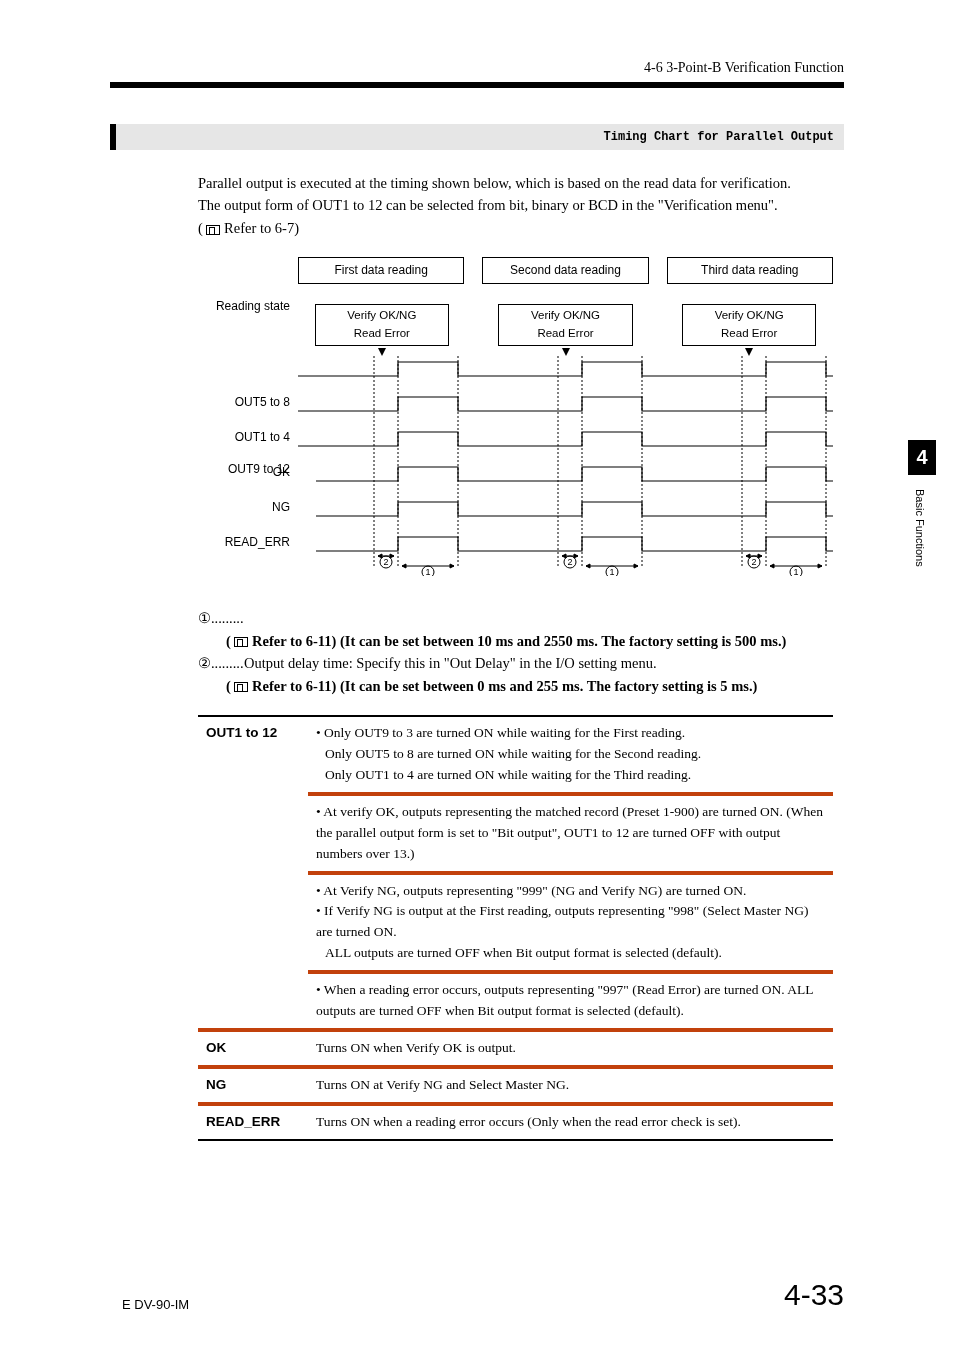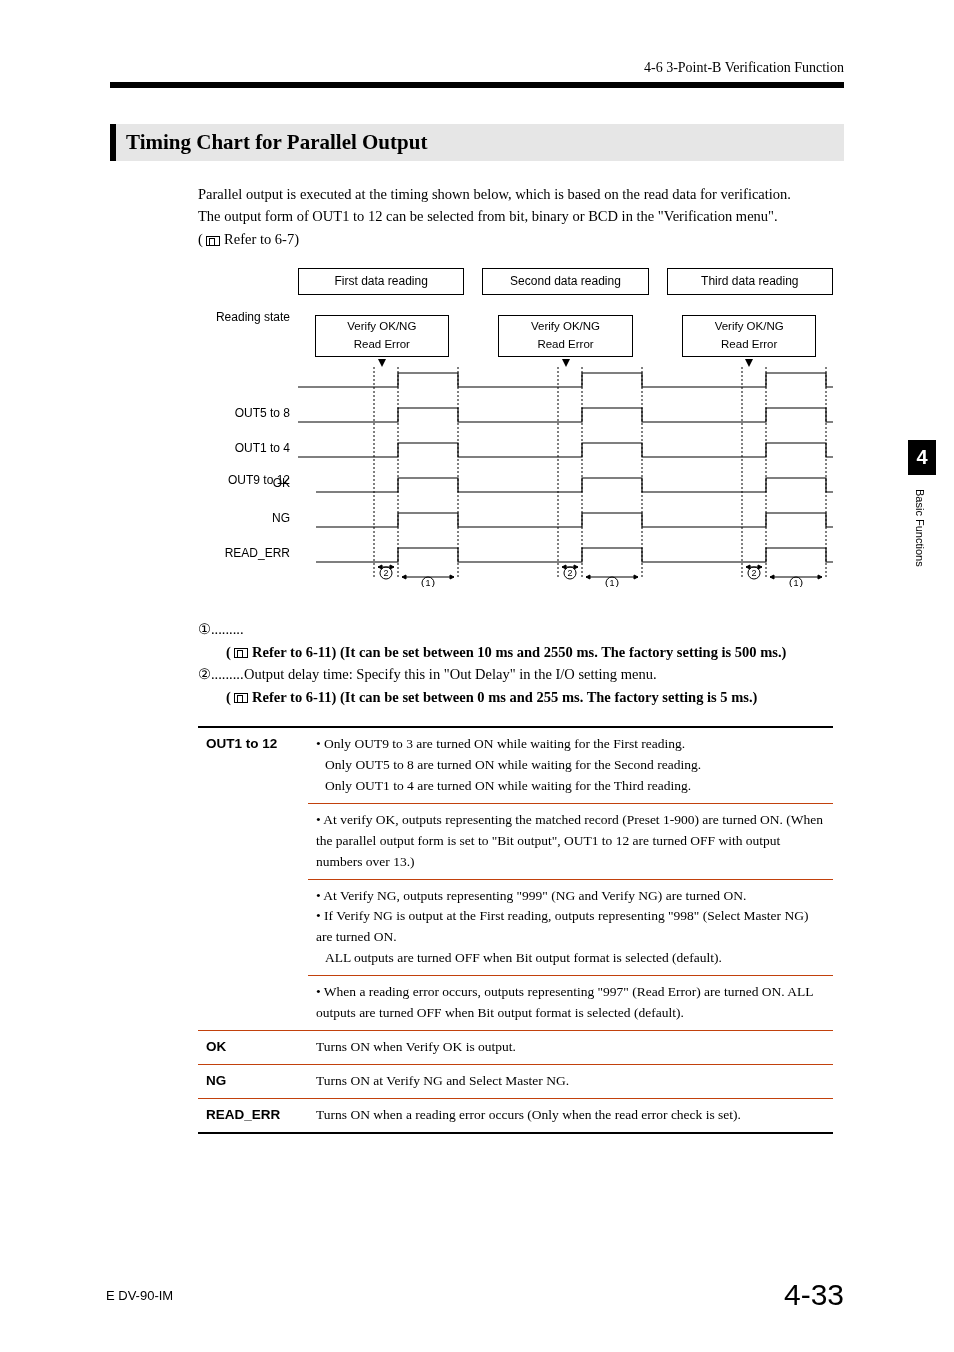"Timing Chart for Parallel Output" .section-title { font-family: Liberation Serif, serif -> Liberation Mono, monospace; font-size: 21px -> 12px; text-align: none -> right }
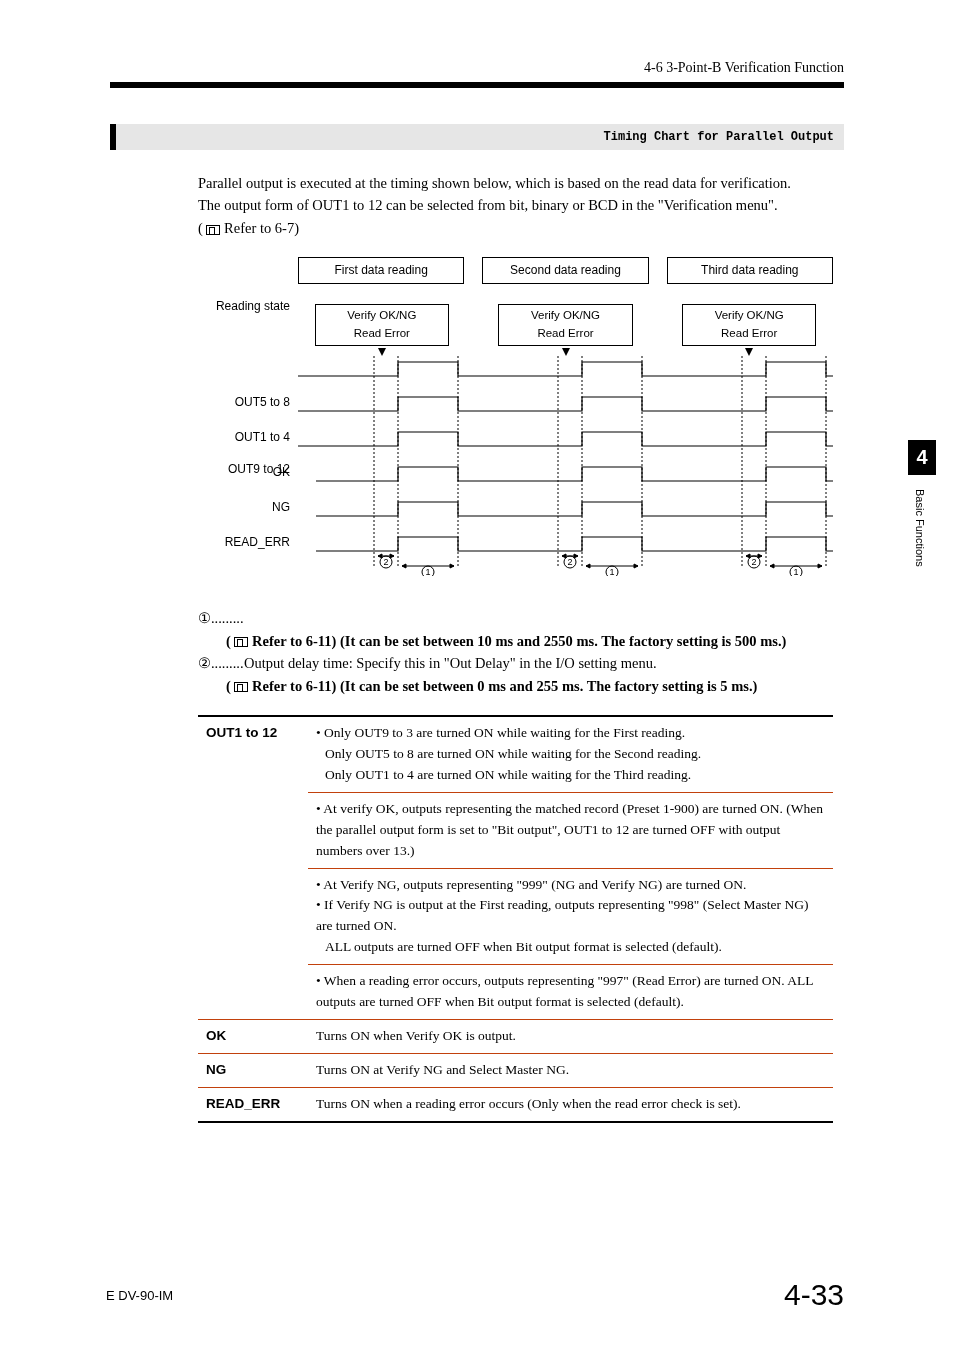"OUT1 to 12" table.sig td { border-bottom: 1px solid #c2410c -> 4px solid #c2410c }
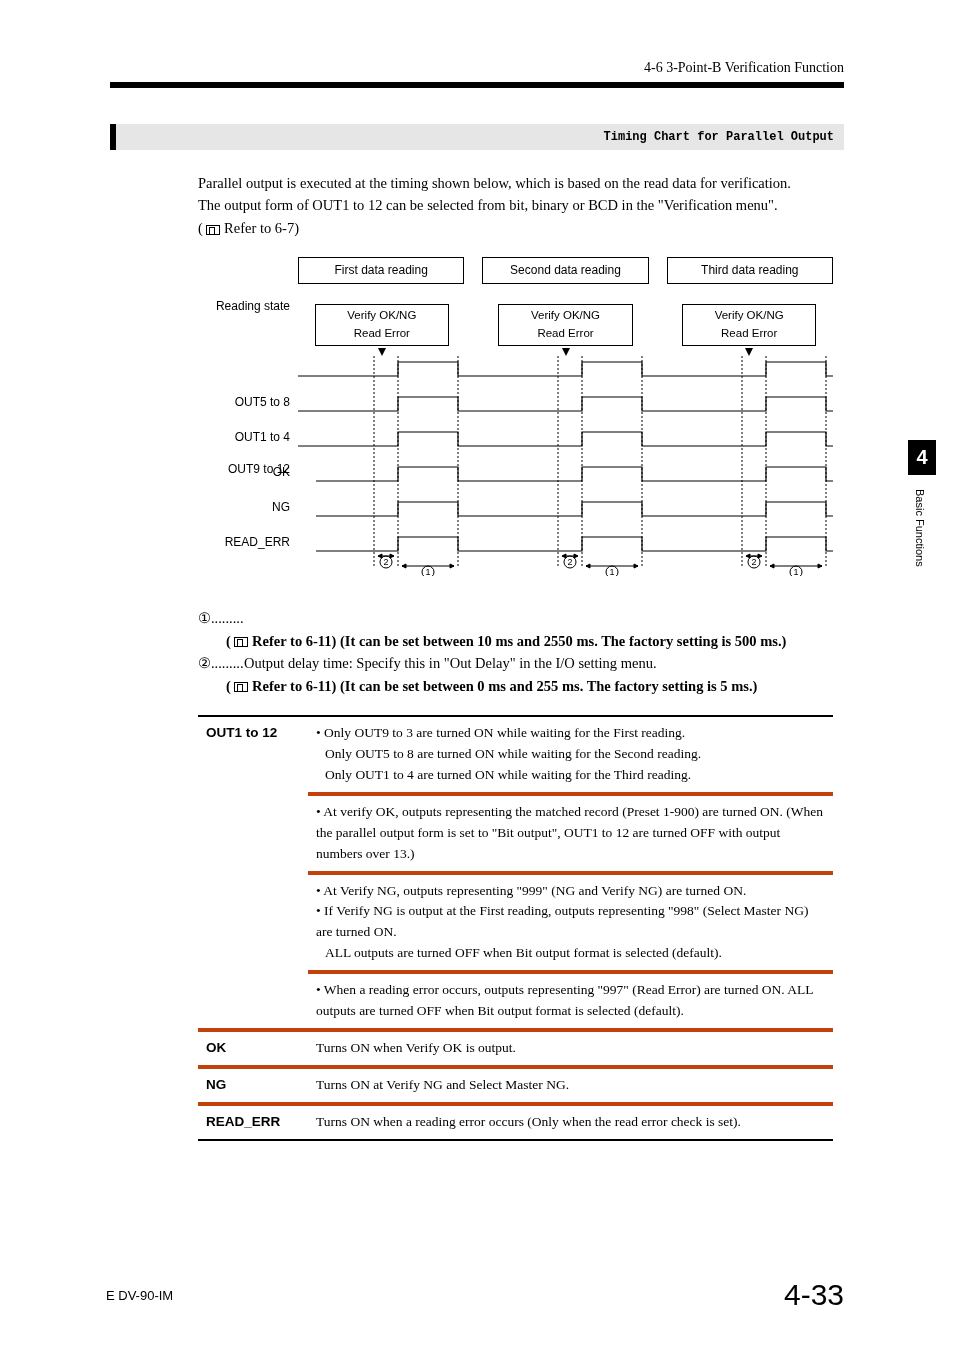"E DV-90-IM" .footer { align-items: center -> flex-end; left: 106px -> 122px }
